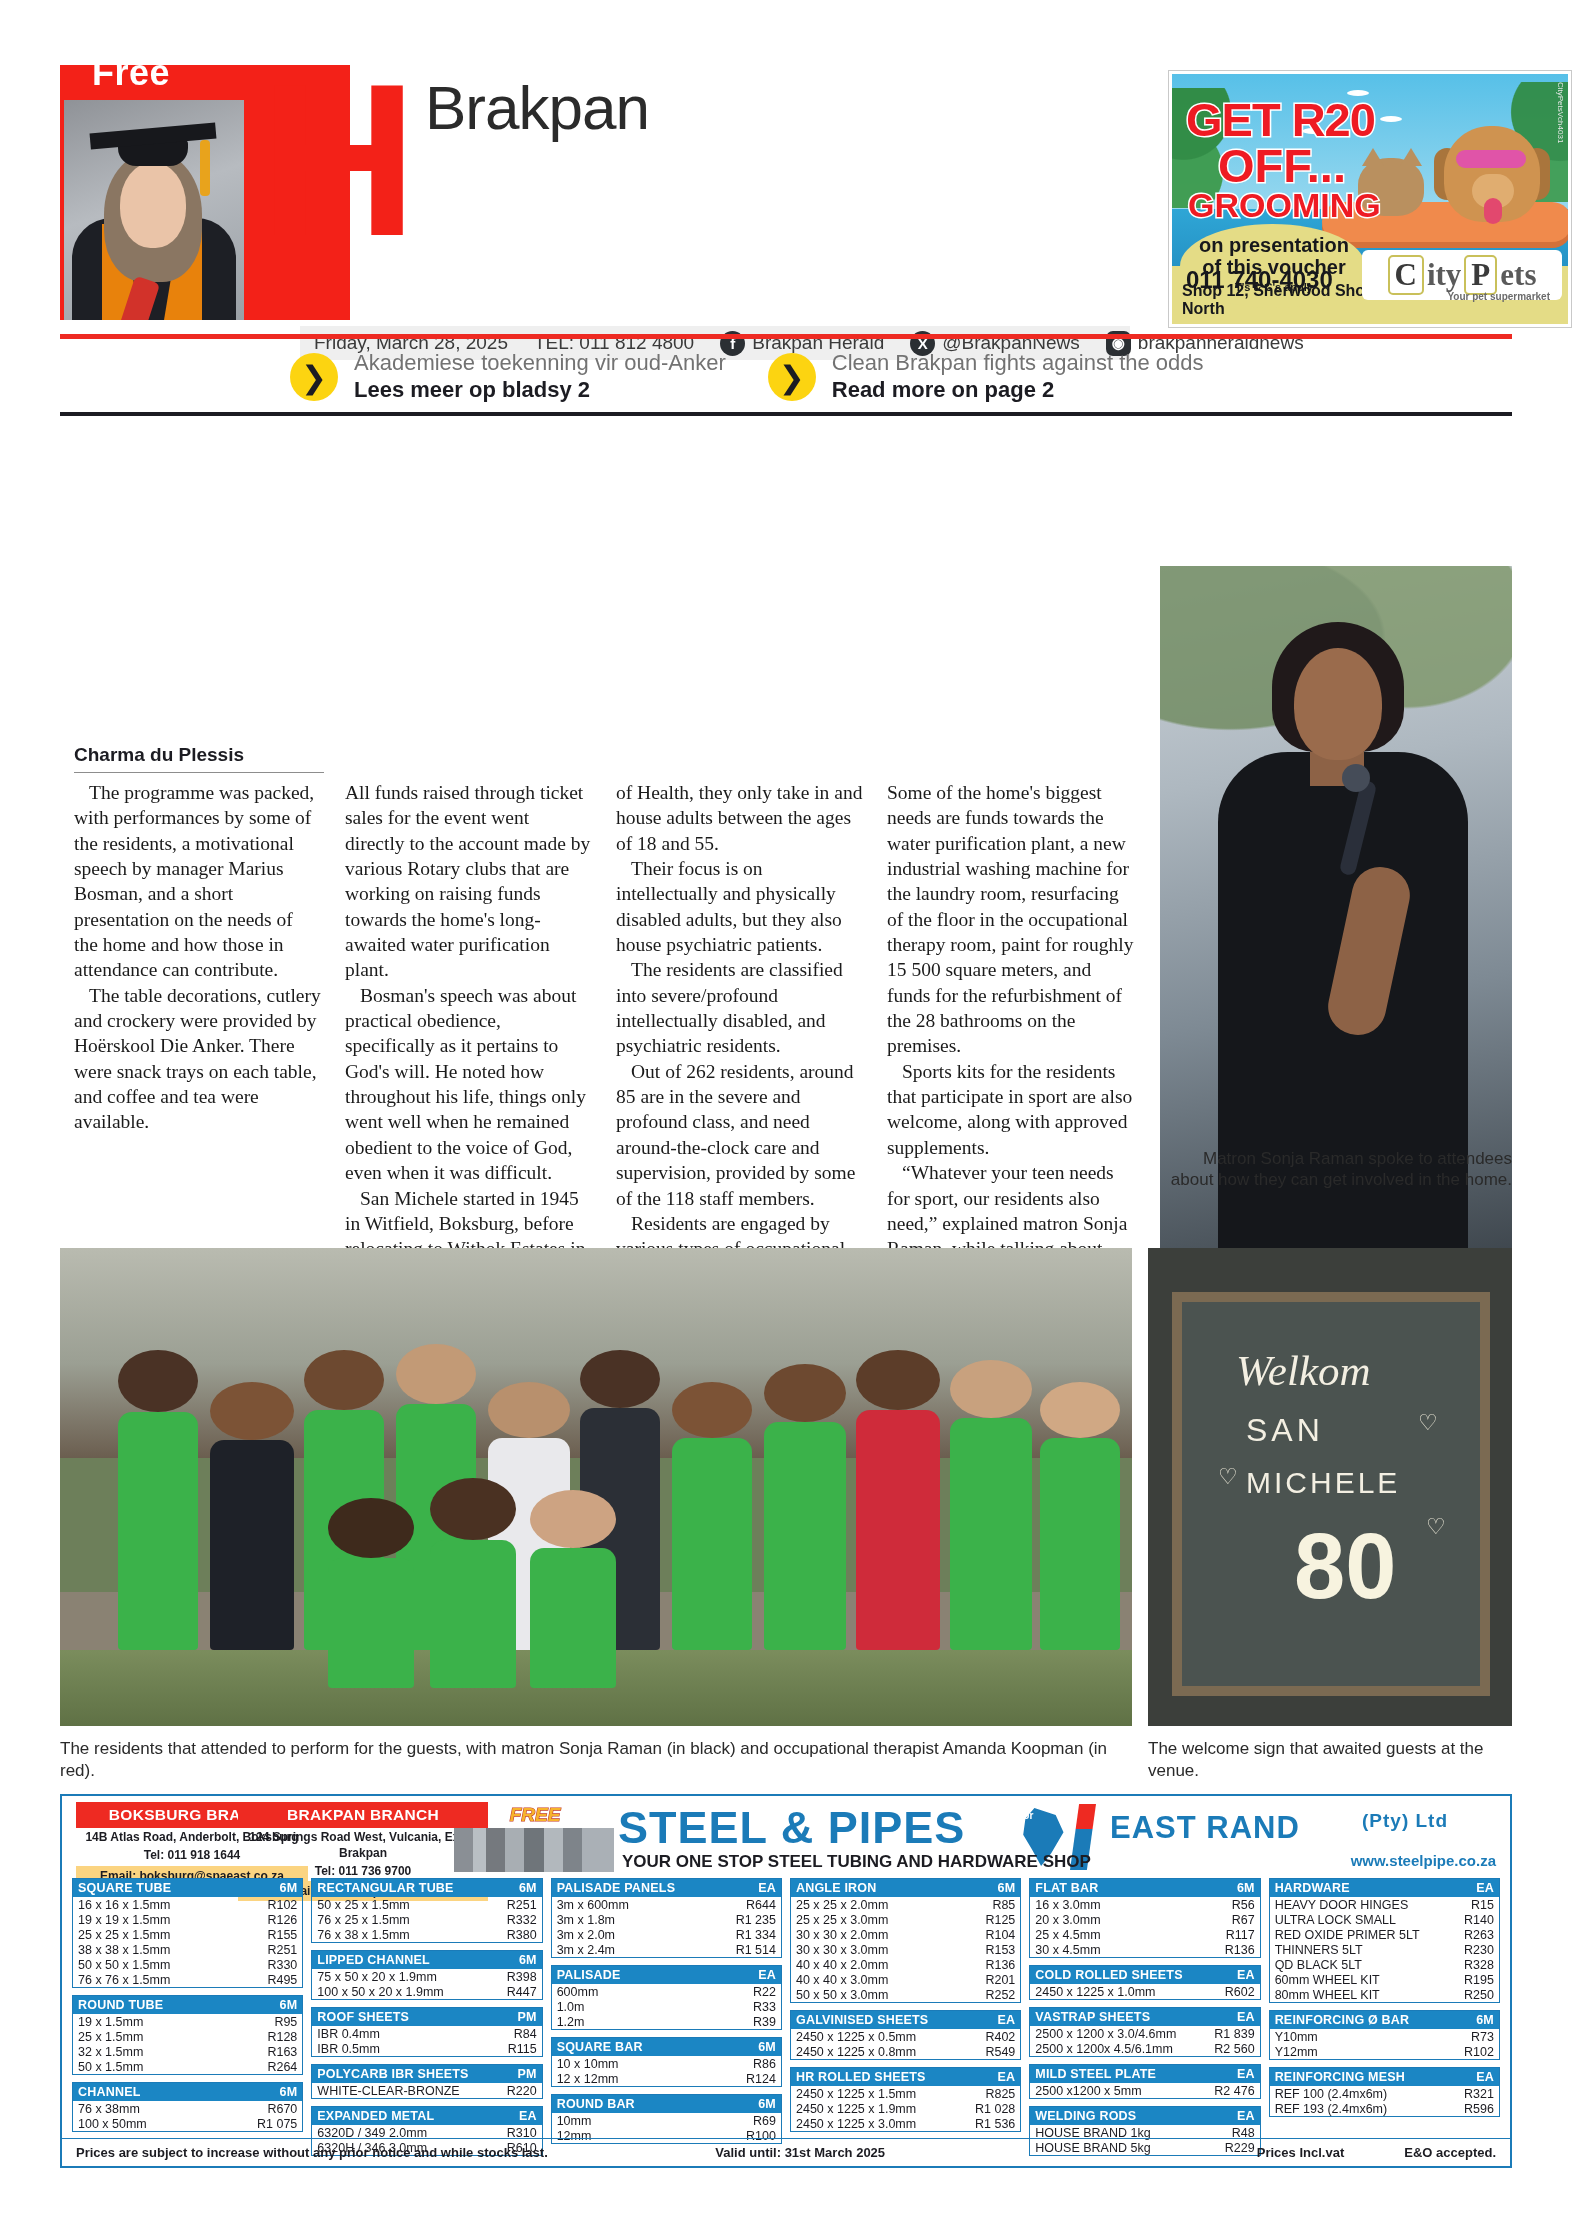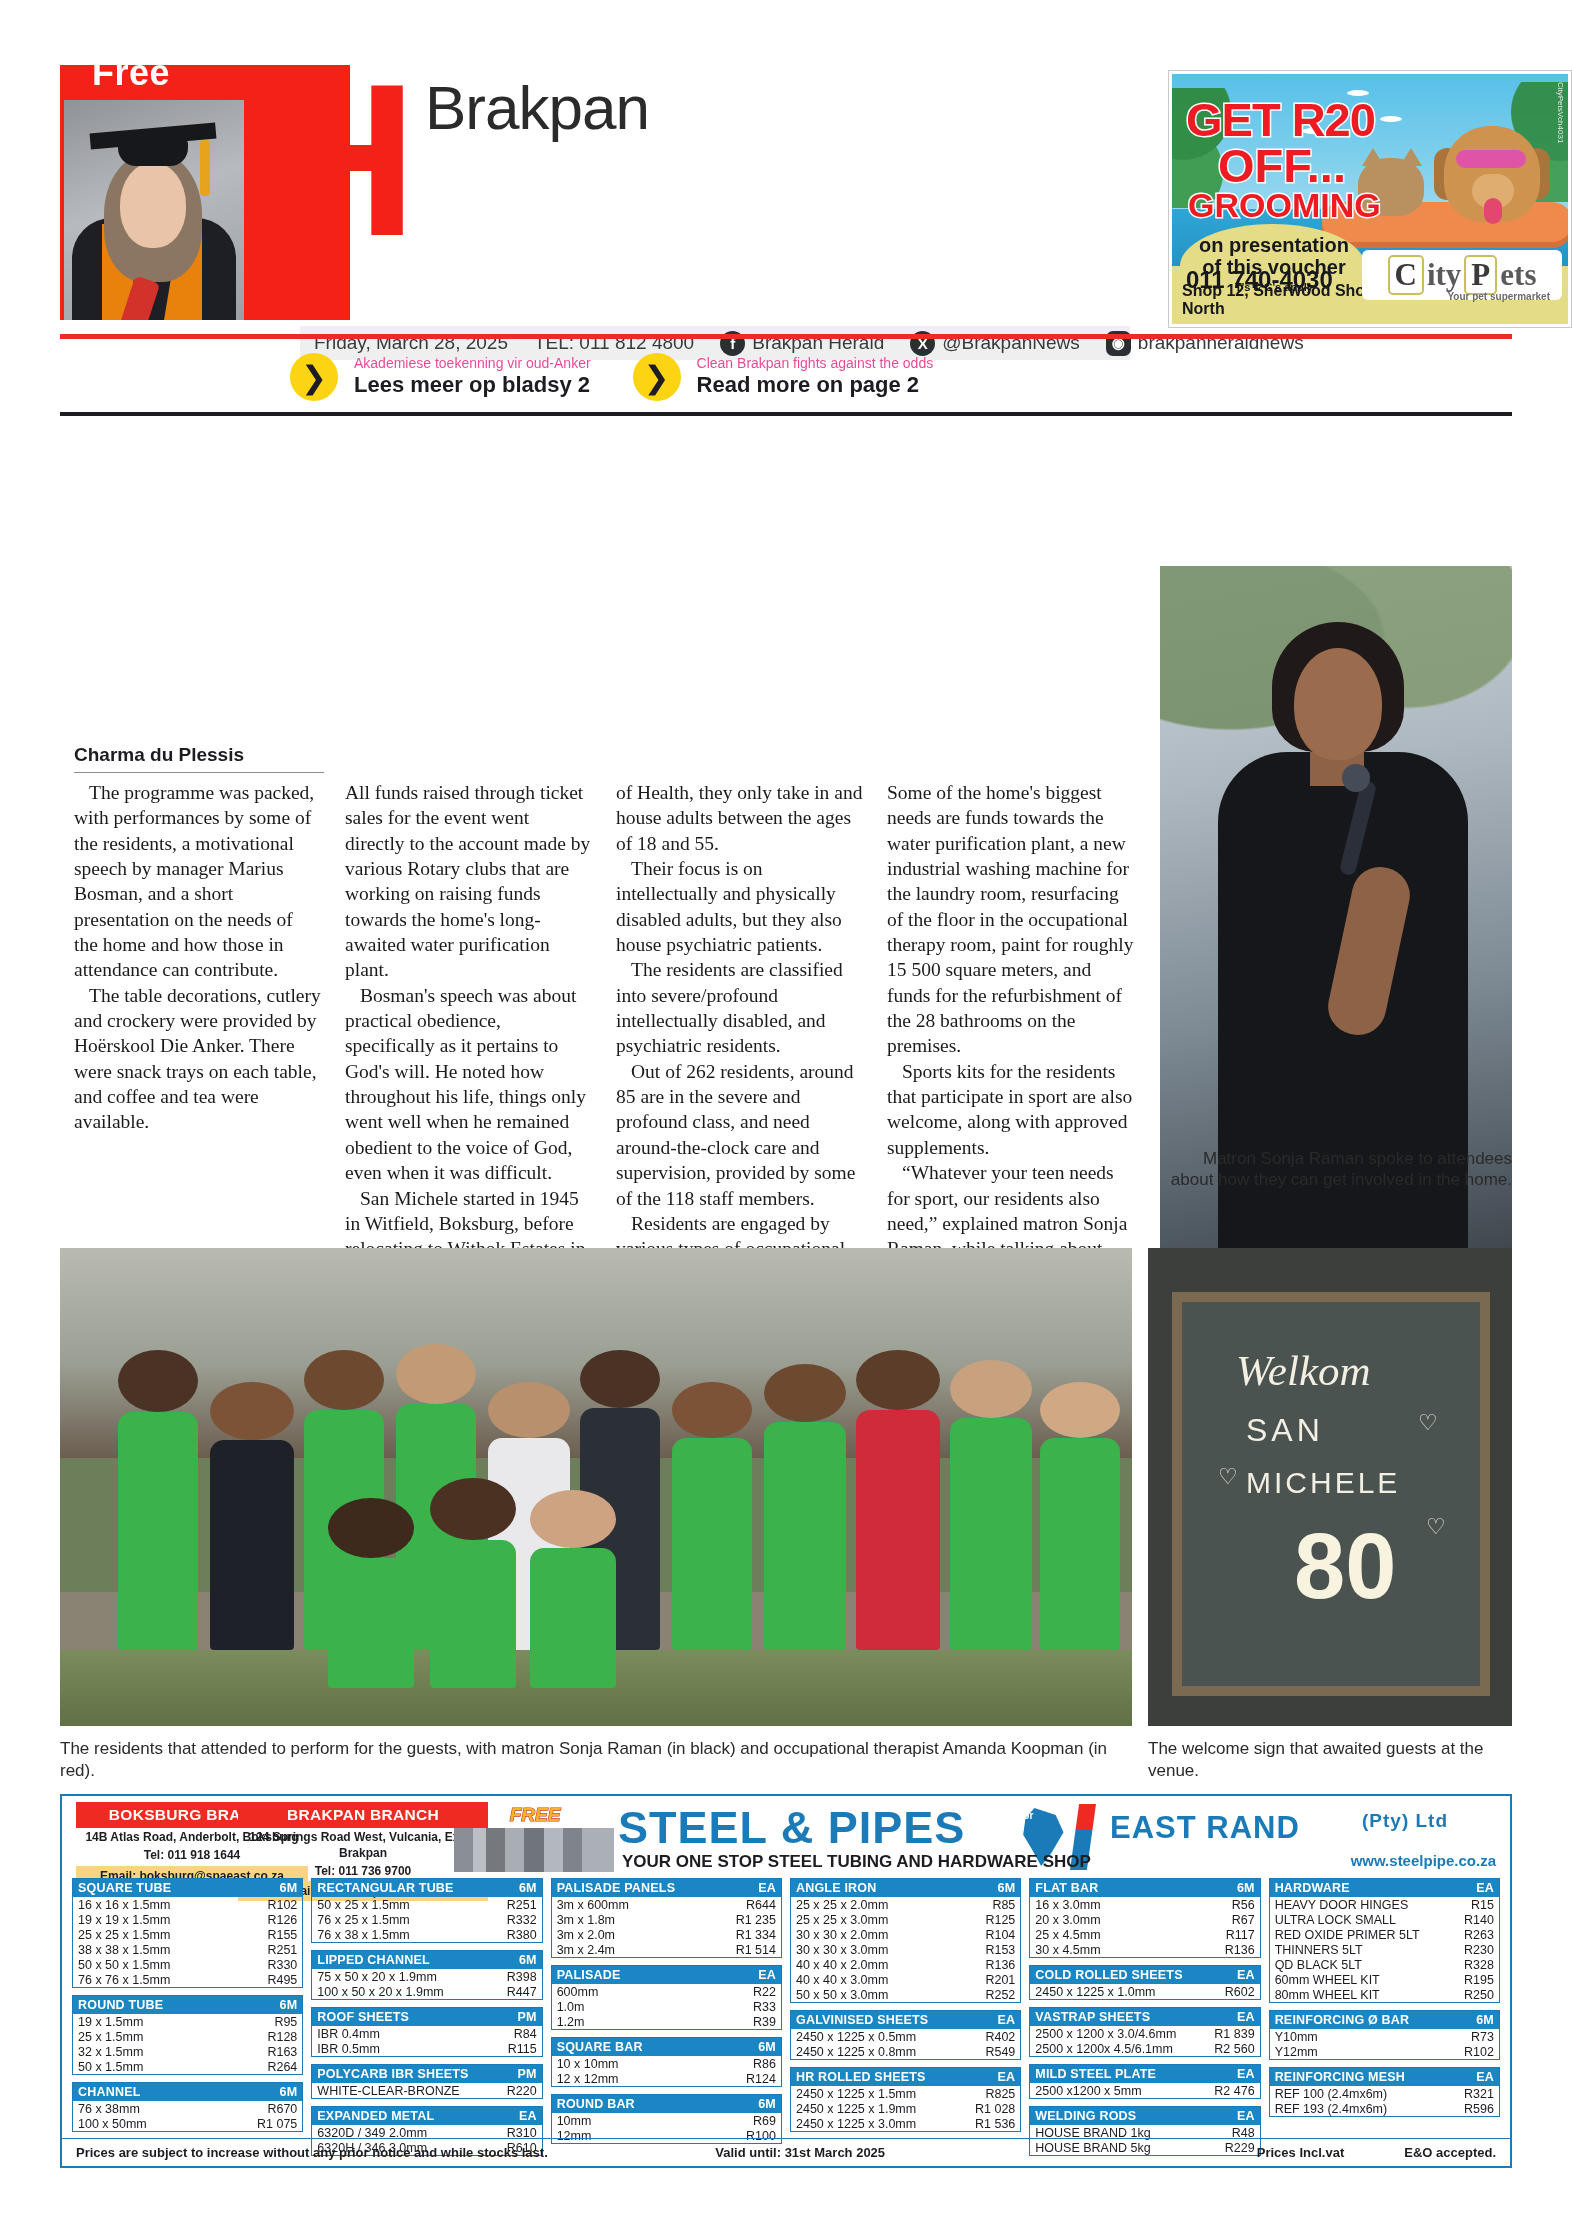"Akademiese toekenning vir oud-Anker" .tz-lines .l1 { color: #ec4899 -> #737373; font-size: 14px -> 22px }
